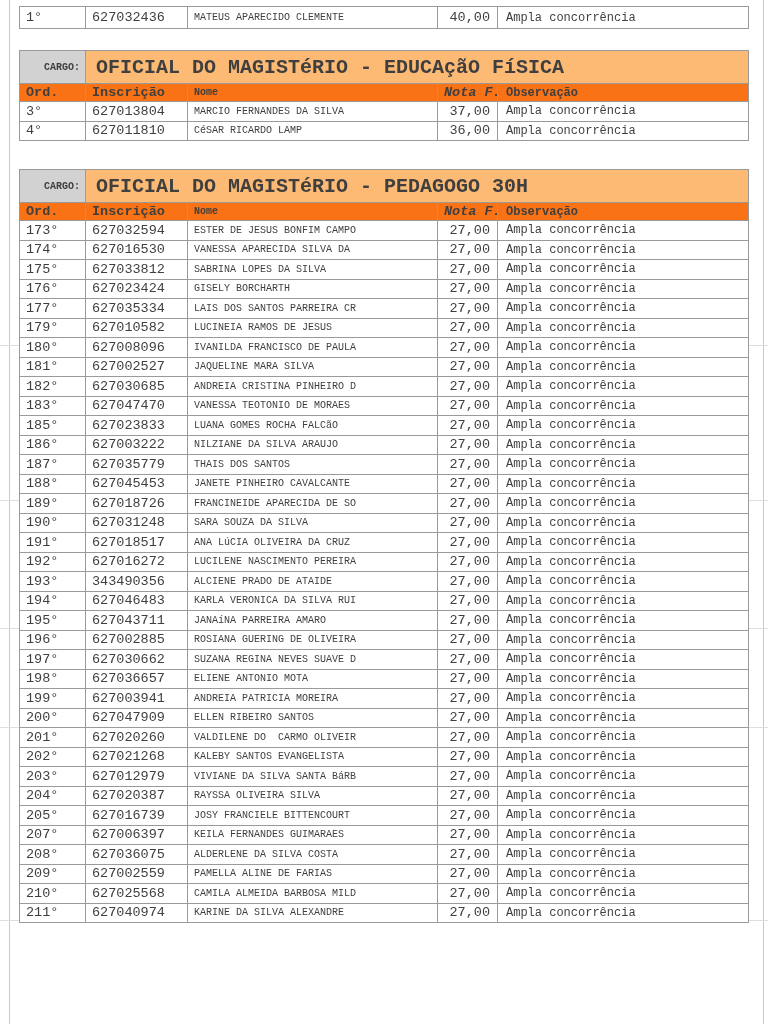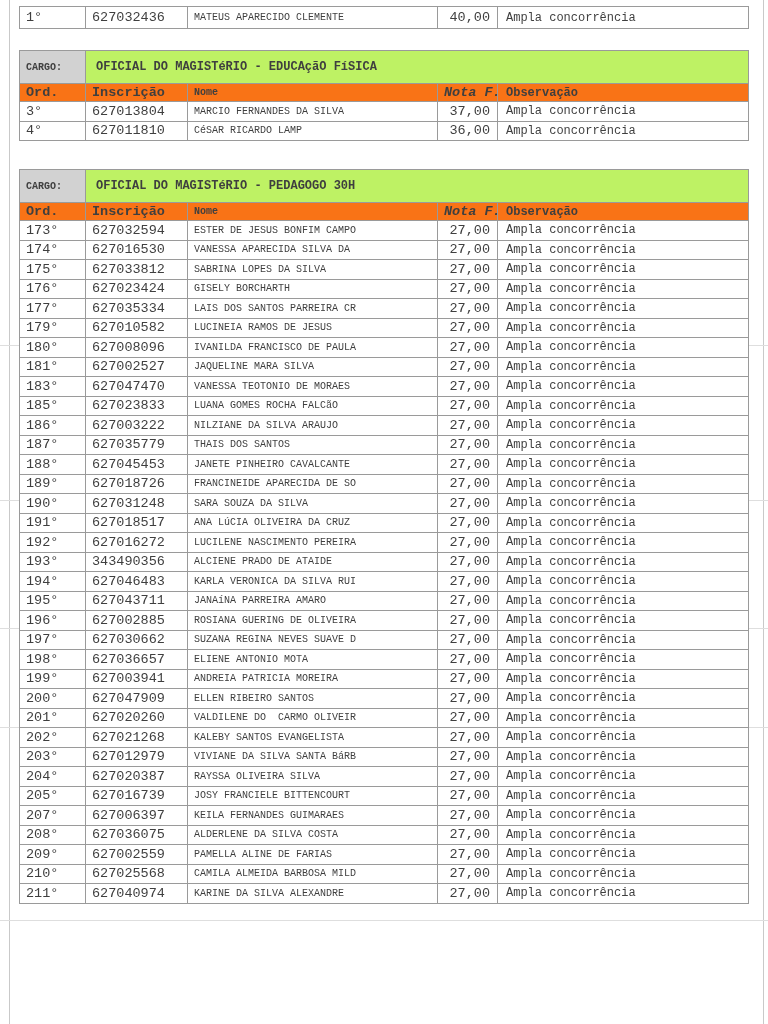"CARGO:" .cargo-label { padding-left: 6px -> 24px }
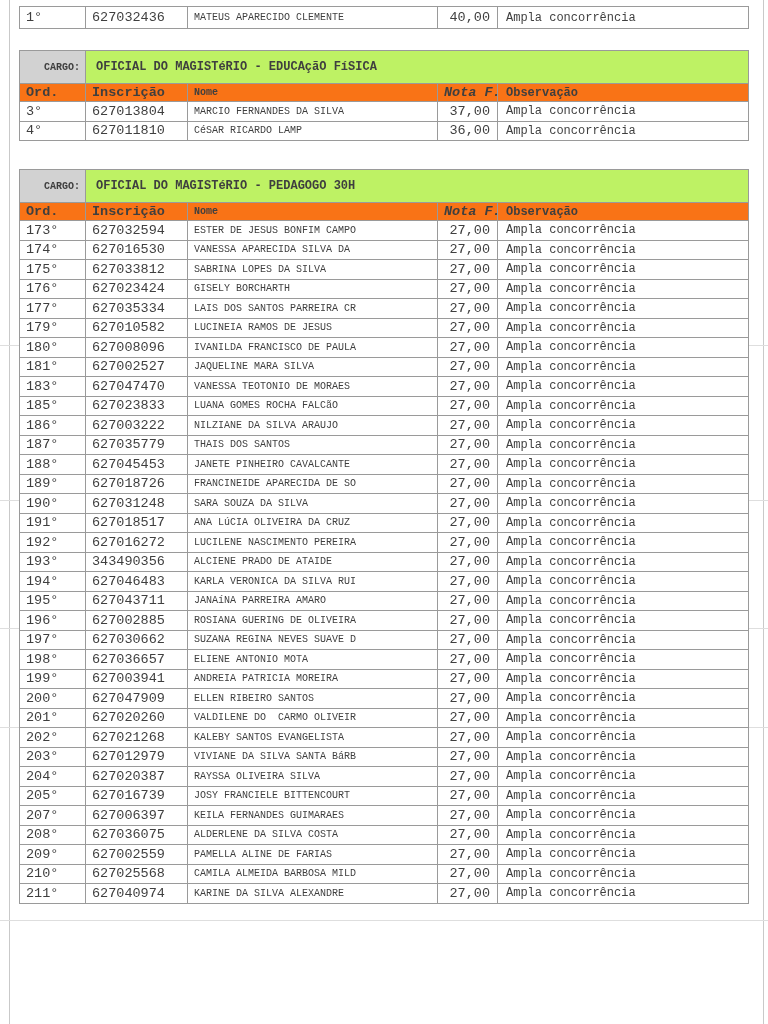"OFICIAL DO MAGISTéRIO - EDUCAçãO" .cargo-title { background: #bef264 -> #fdba74; font-size: 12px -> 20px }
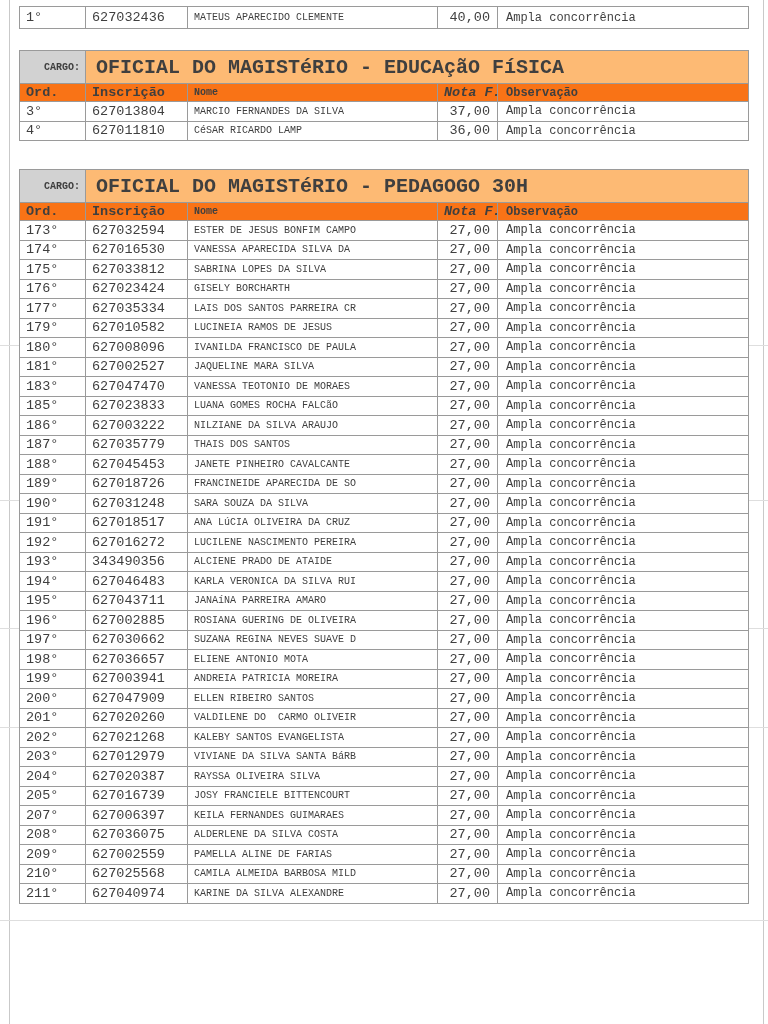"182°" tr { html: none -> <tr> <td>182°</td> <td>627030685</td> <td>ANDREIA CRISTINA PINHEIRO D</td> <td>27,00</td> <td>Ampla concorrência</td> </tr> }
